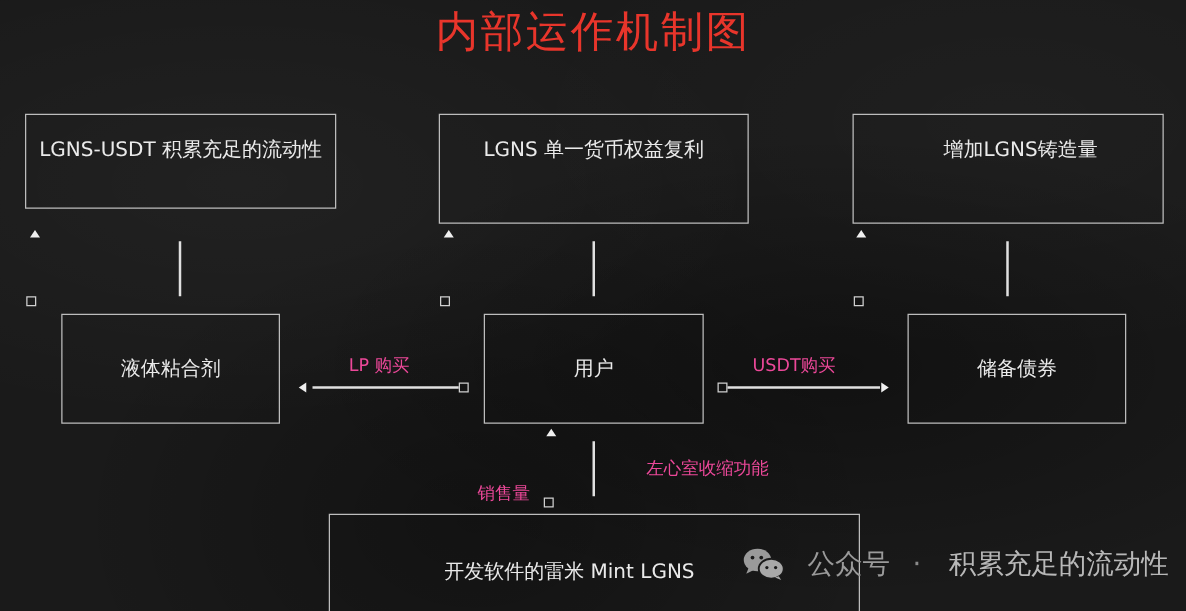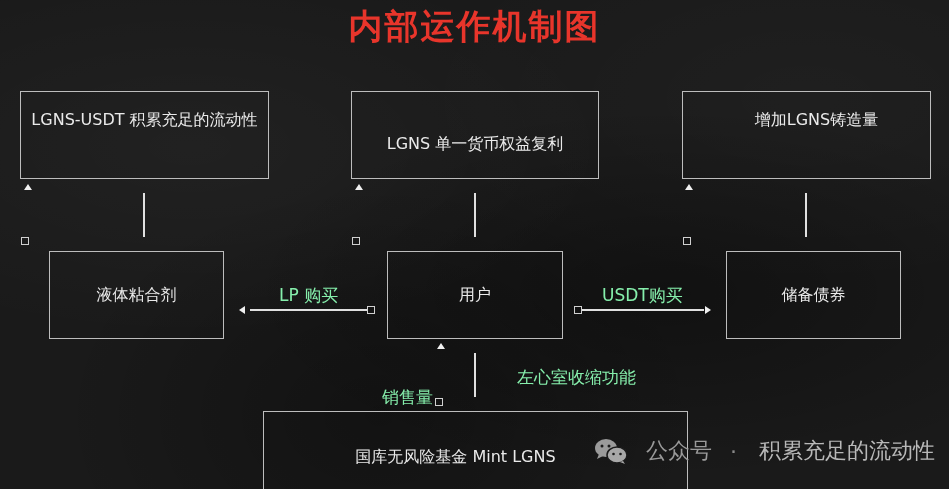"内部运作机制图" .title { font-weight: bold -> none }
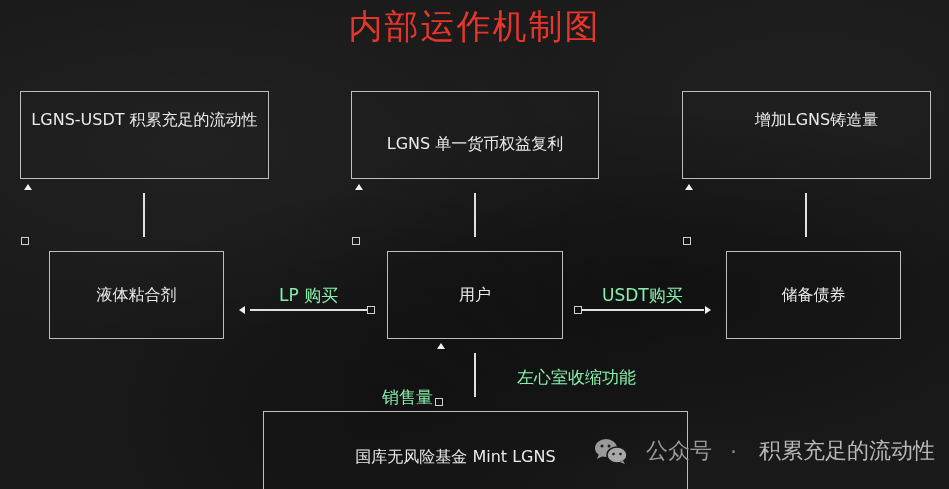"LGNS-USDT 积累充足的流动性" div.box { height: 88px -> 76px }
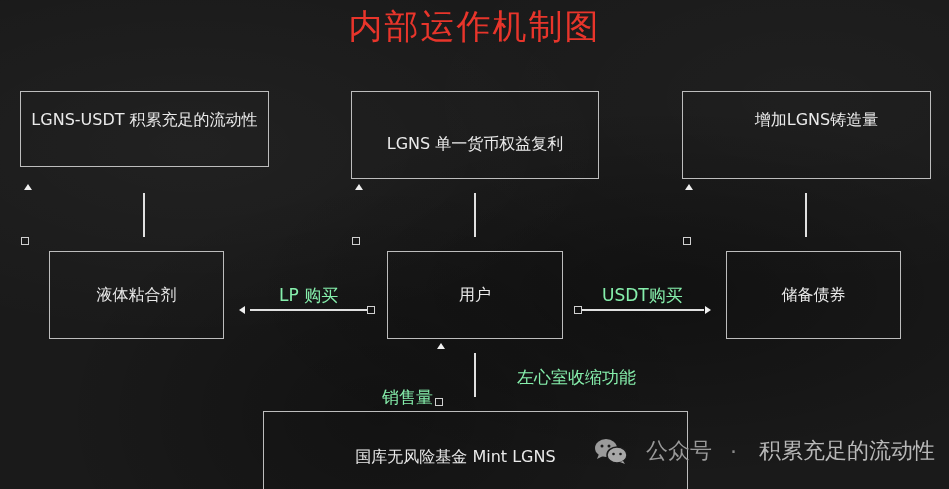"LGNS 单一货币权益复利" div.box { align-items: center -> none }
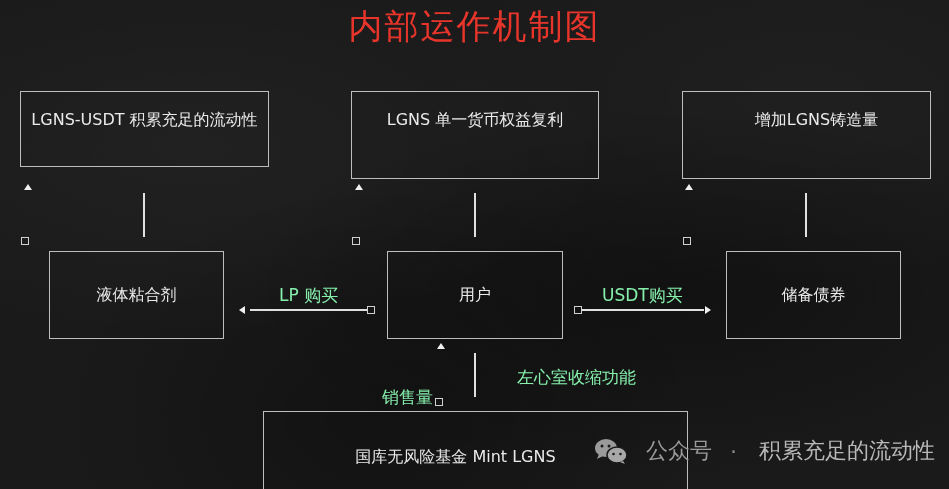"LP 购买" .label { color: #86efac -> #ec4899; font-size: 17px -> 14px }
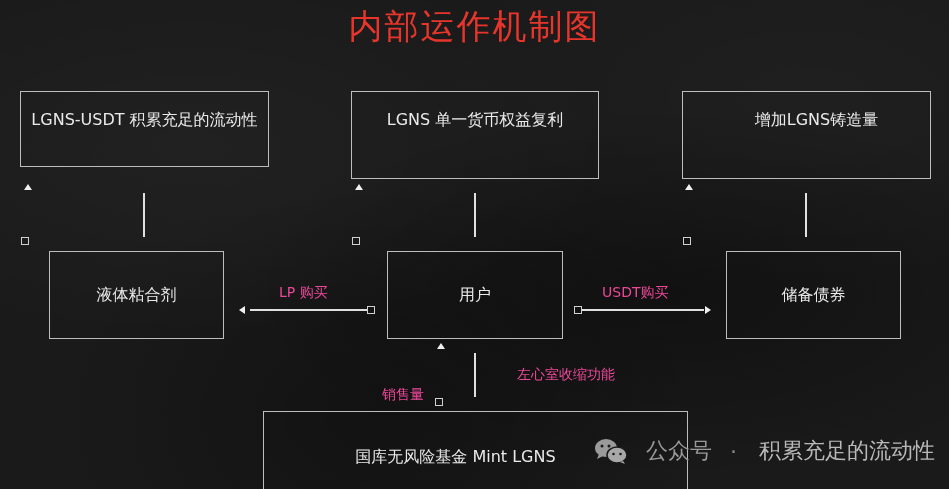"国库无风险基金 Mint LGNS" span { text: 国库无风险基金 -> 开发软件的雷米 }
